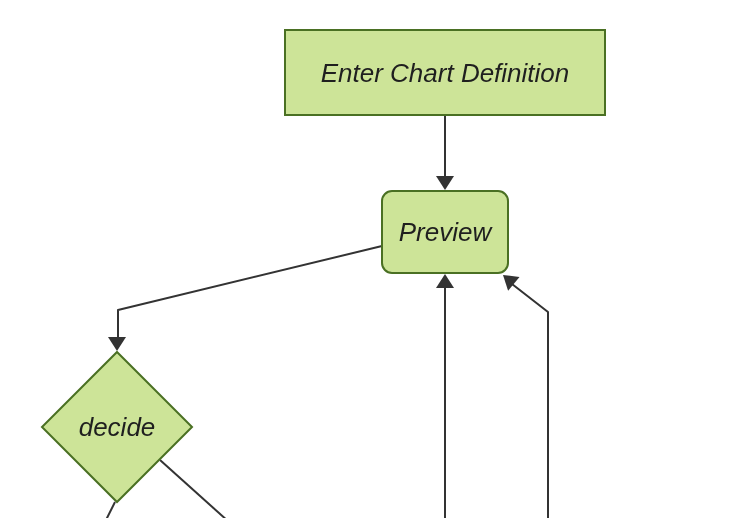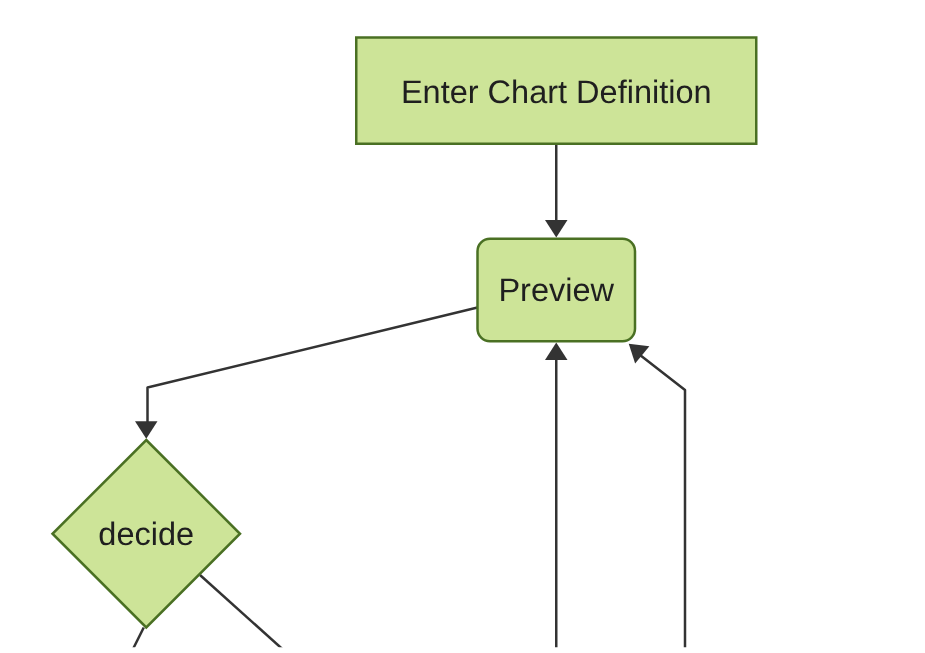"Enter Chart Definition" .stage { font-style: none -> italic }
